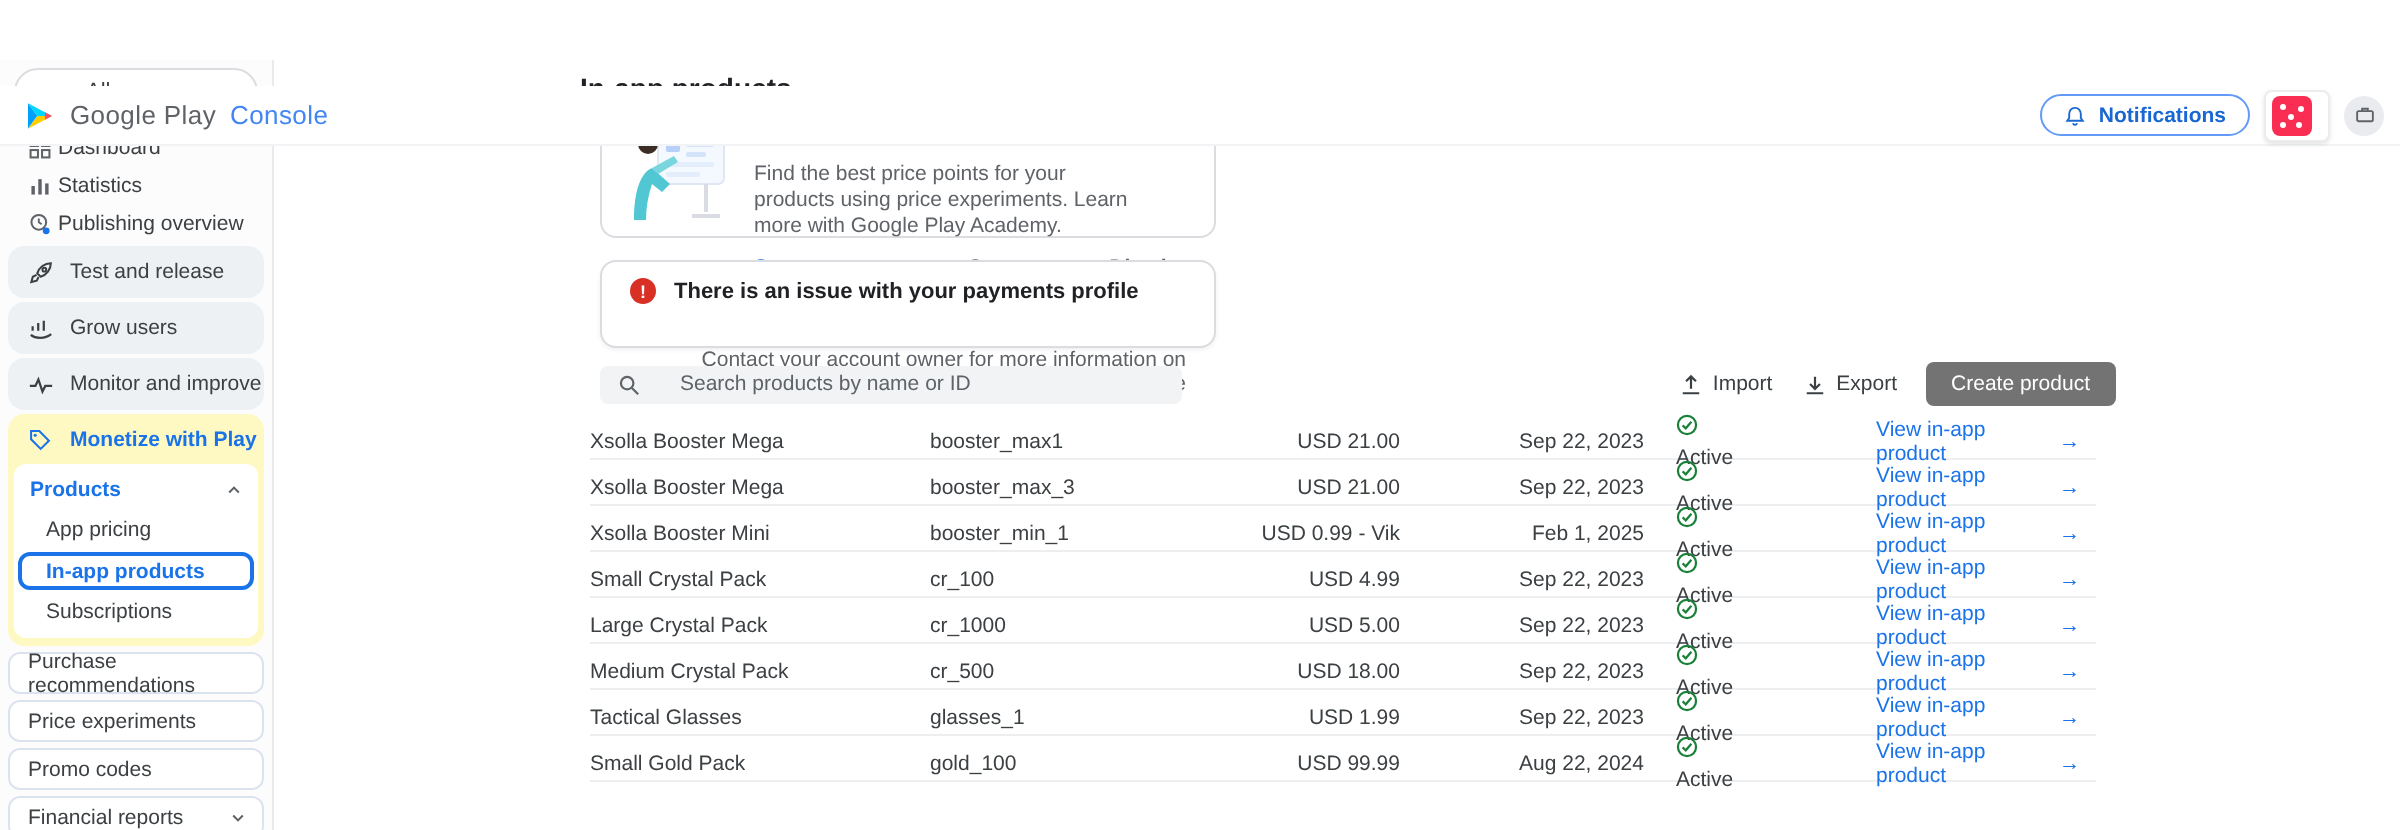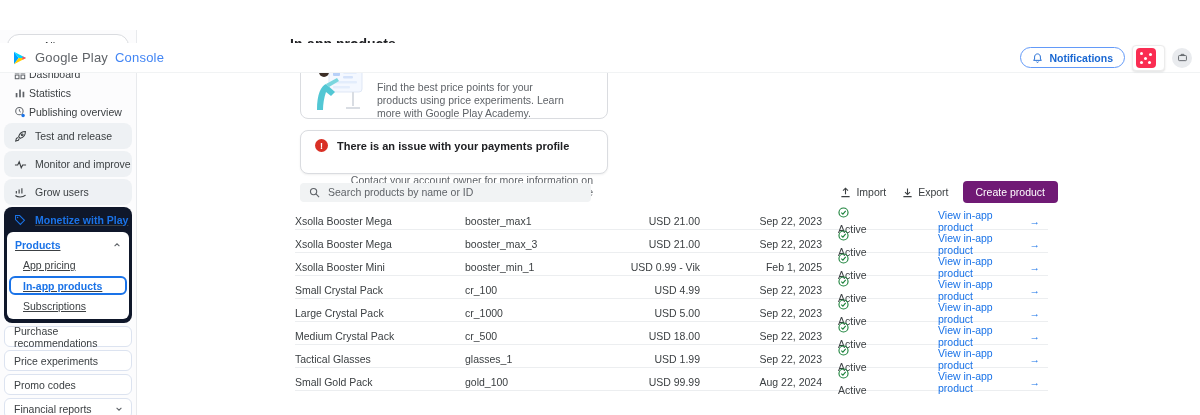"Monitor and improve" div.pill { order: before "Grow users" -> after "Grow users" }
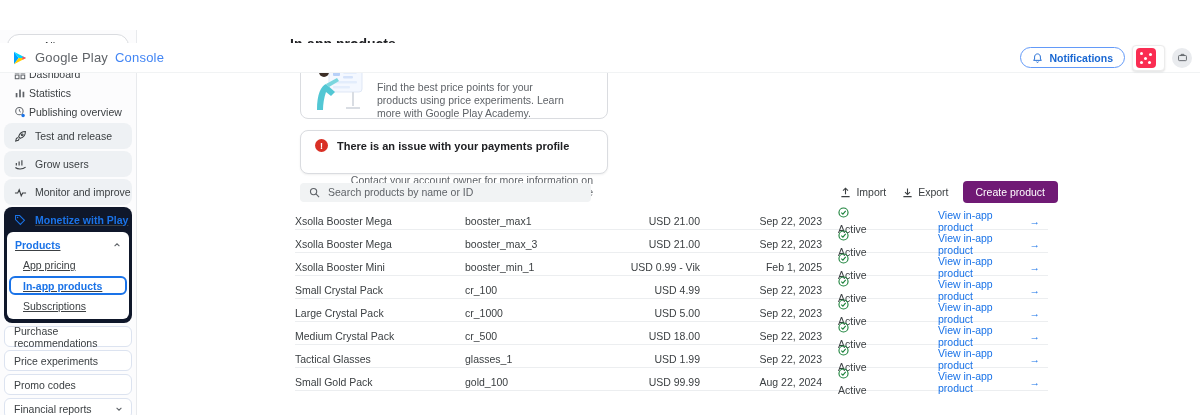"Search products by name or" .searchbox { gap: 8px -> 20px }
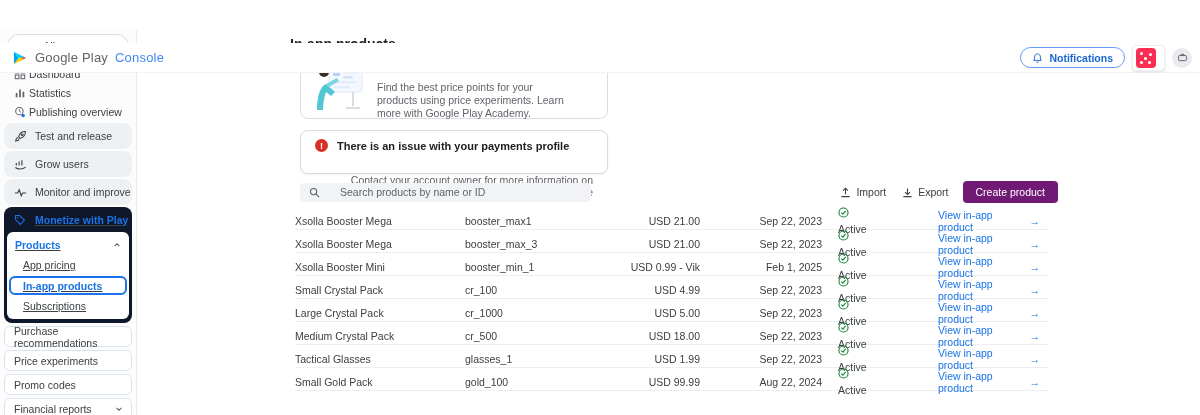"Create product" .create-btn { background: #701a75 -> #737373 }
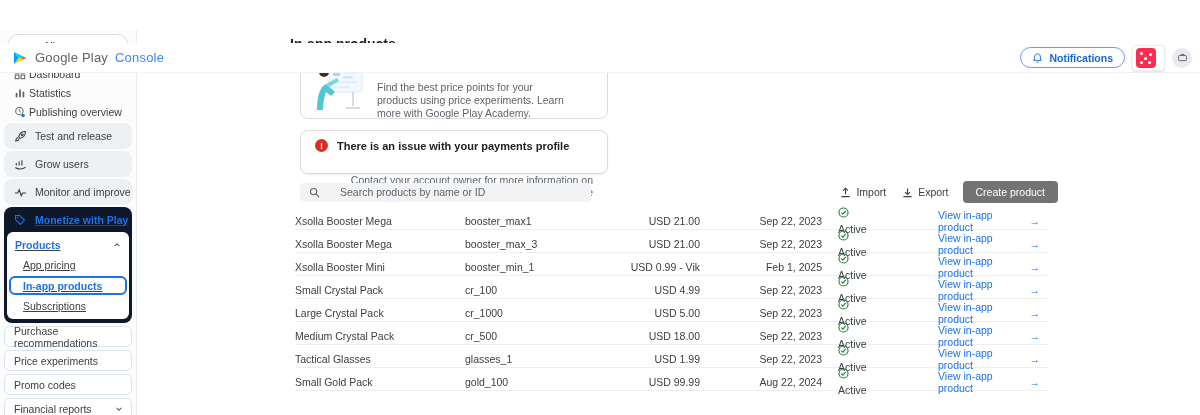"Monetize with Play" .monetize { background: #0f172a -> #fef9c3; text-decoration: underline -> none }
